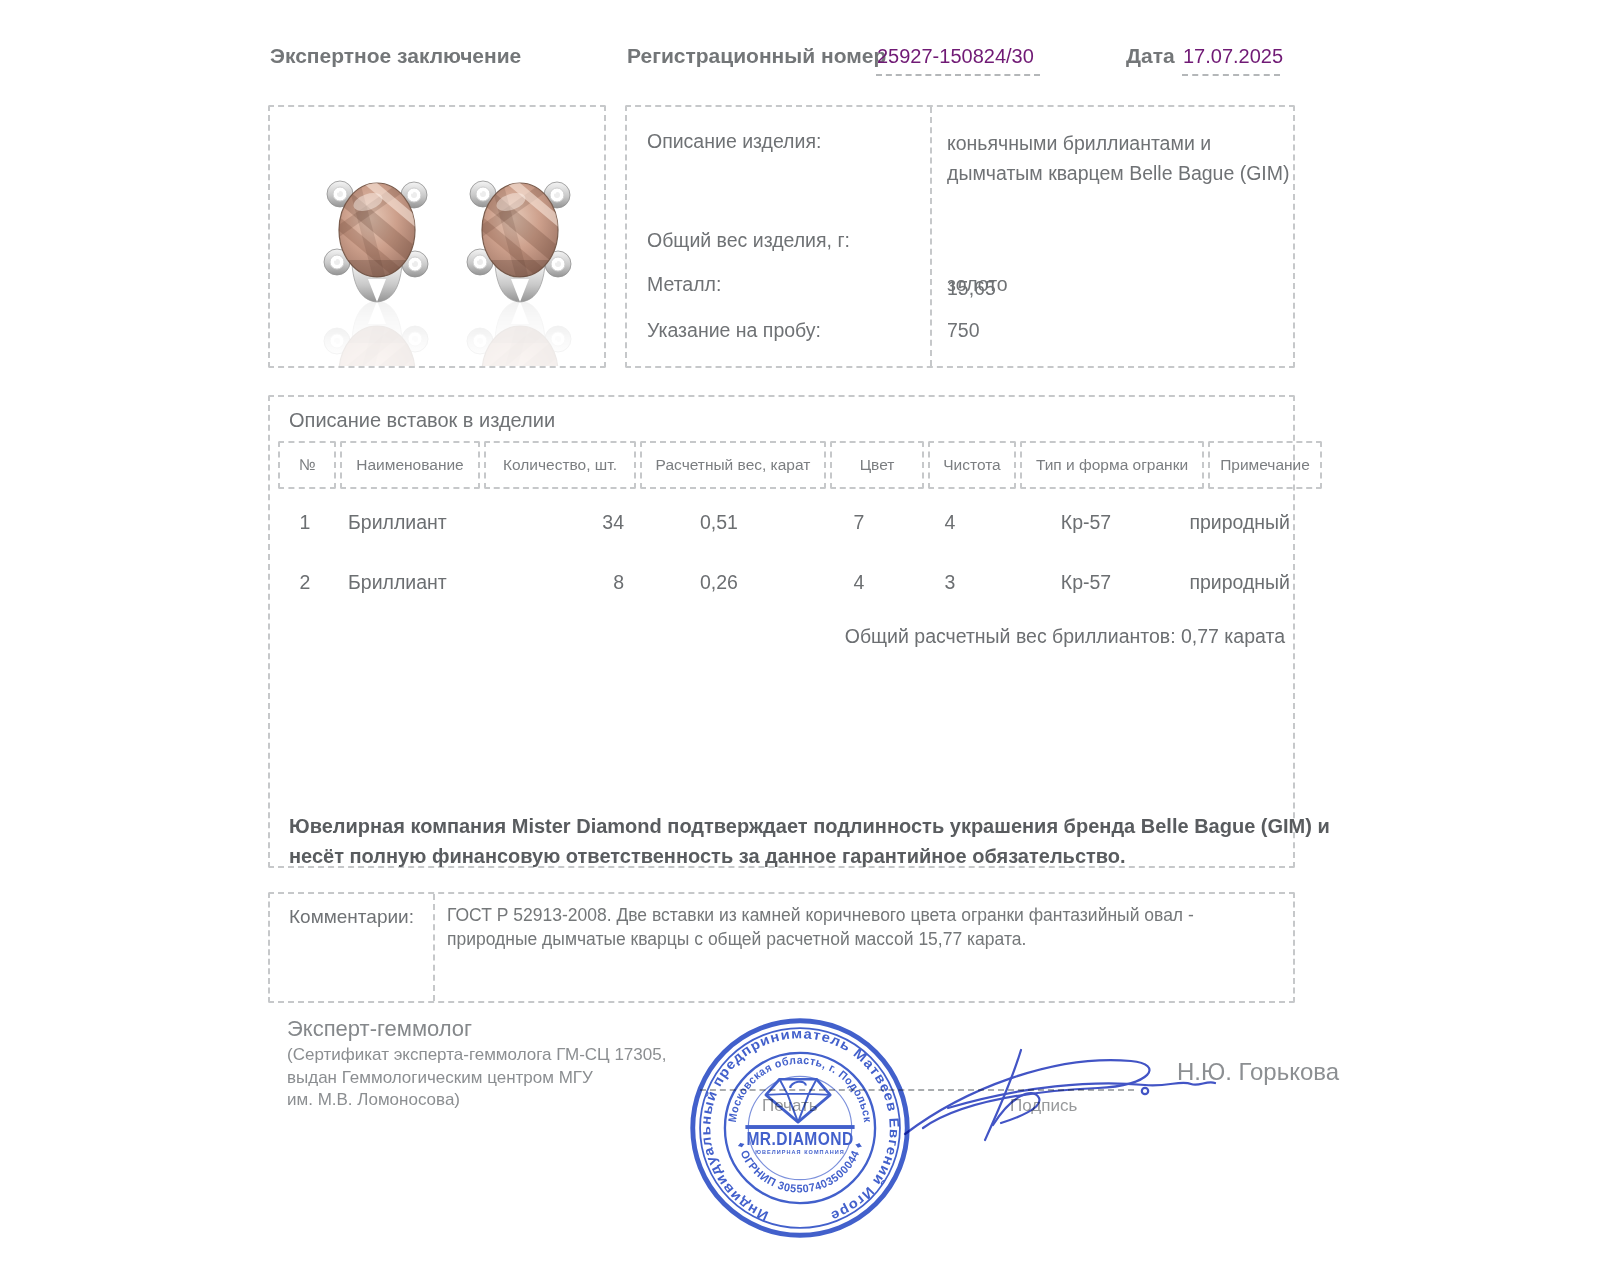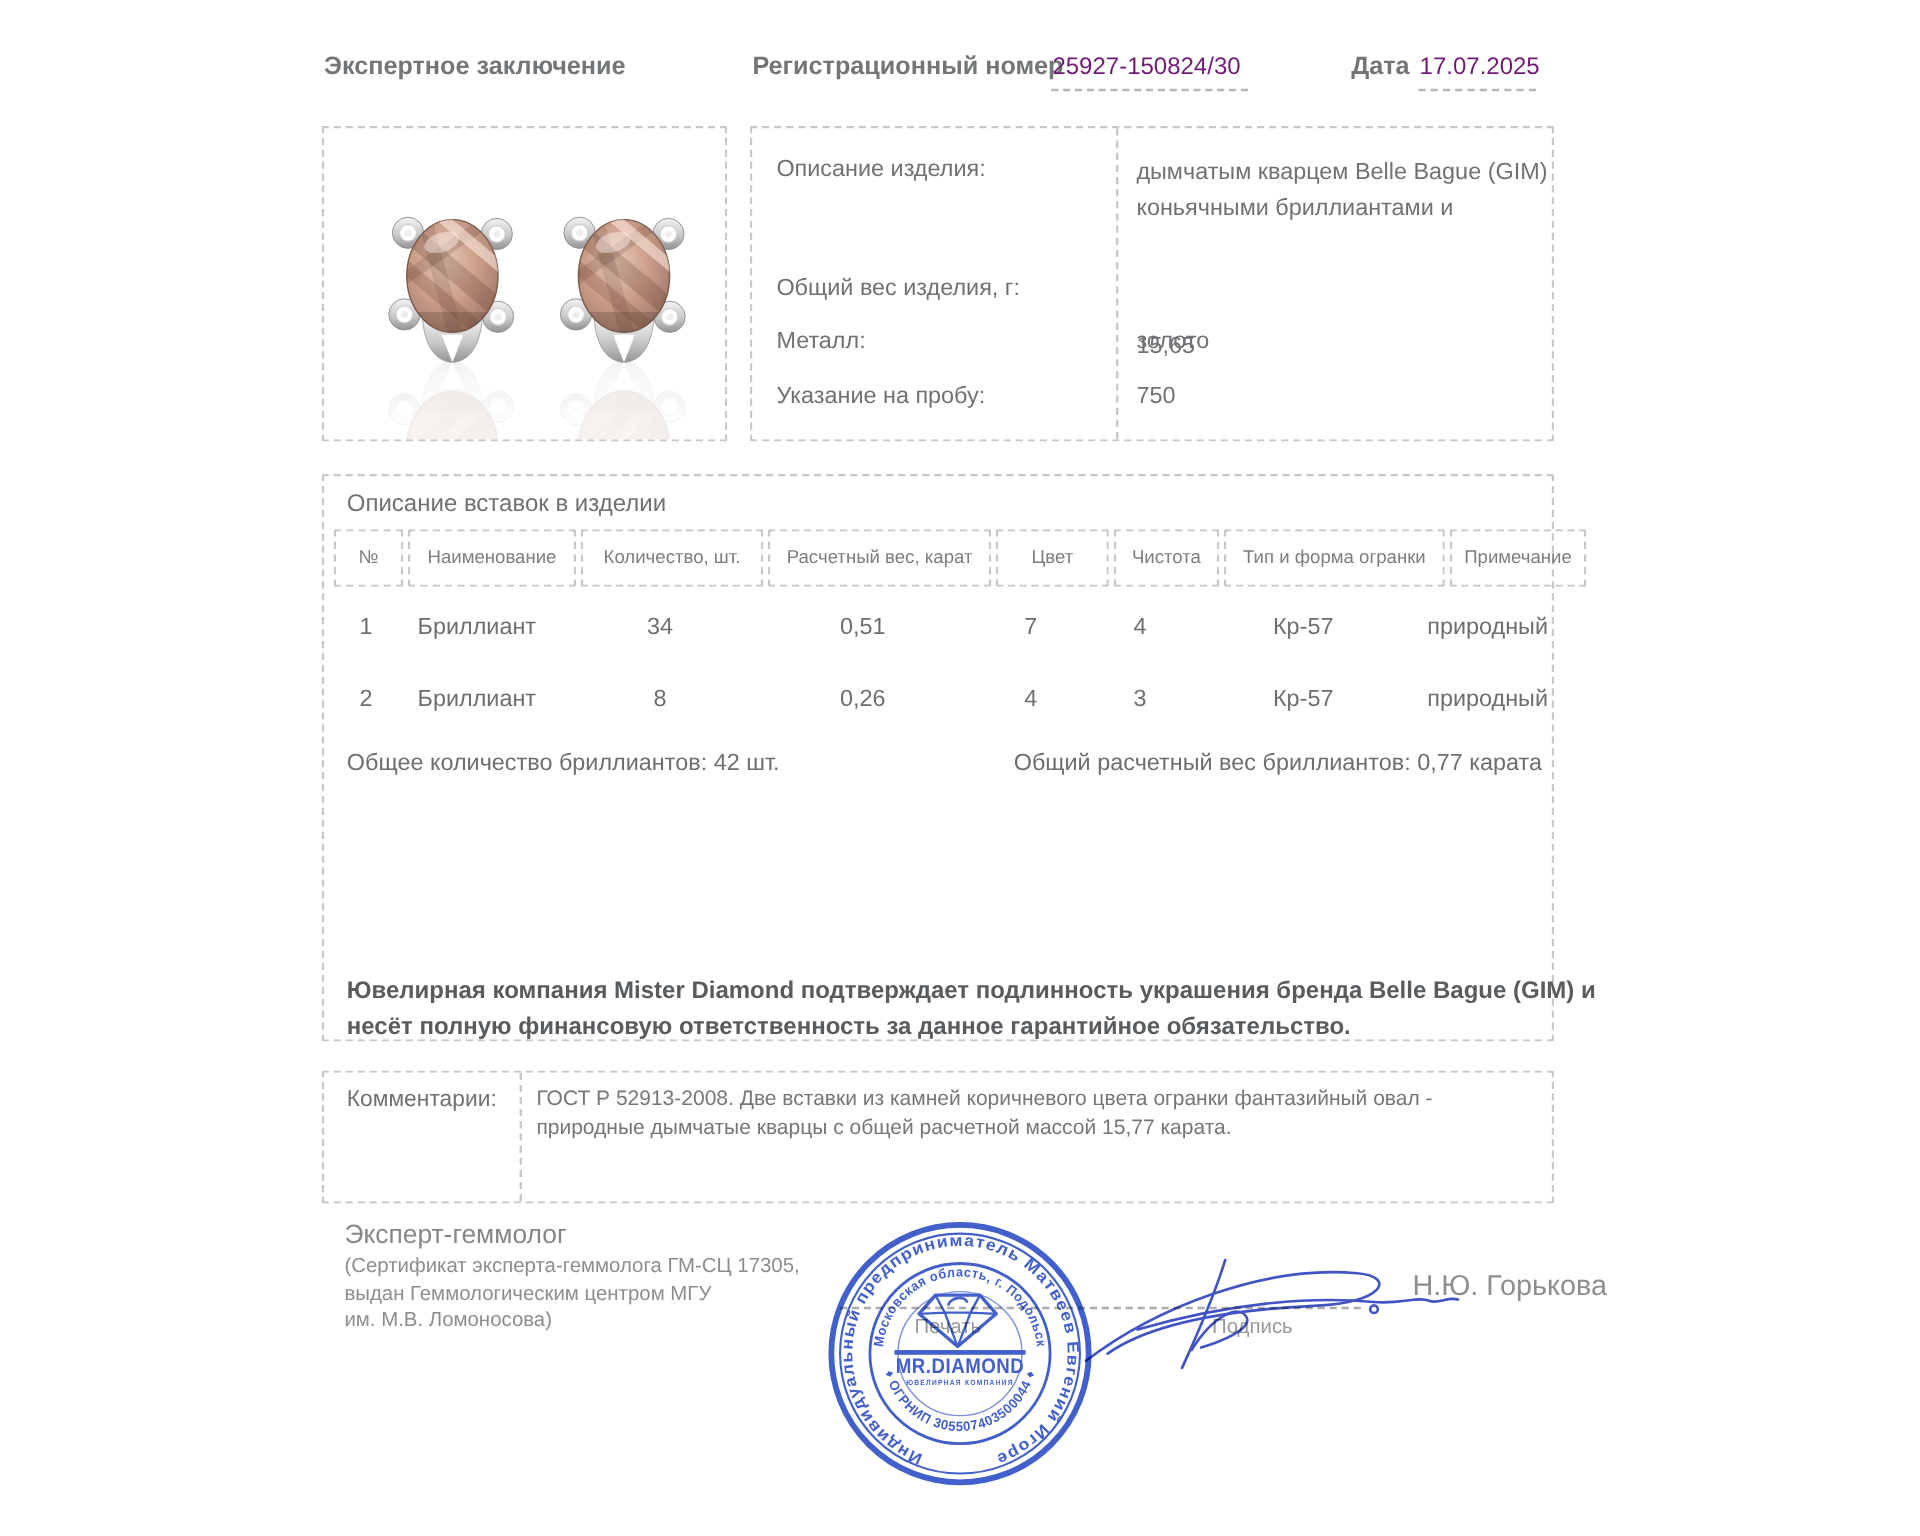"дымчатым кварцем Belle Bague (GIM)" div.line { order: before "коньячными бриллиантами и" -> after "коньячными бриллиантами и" }
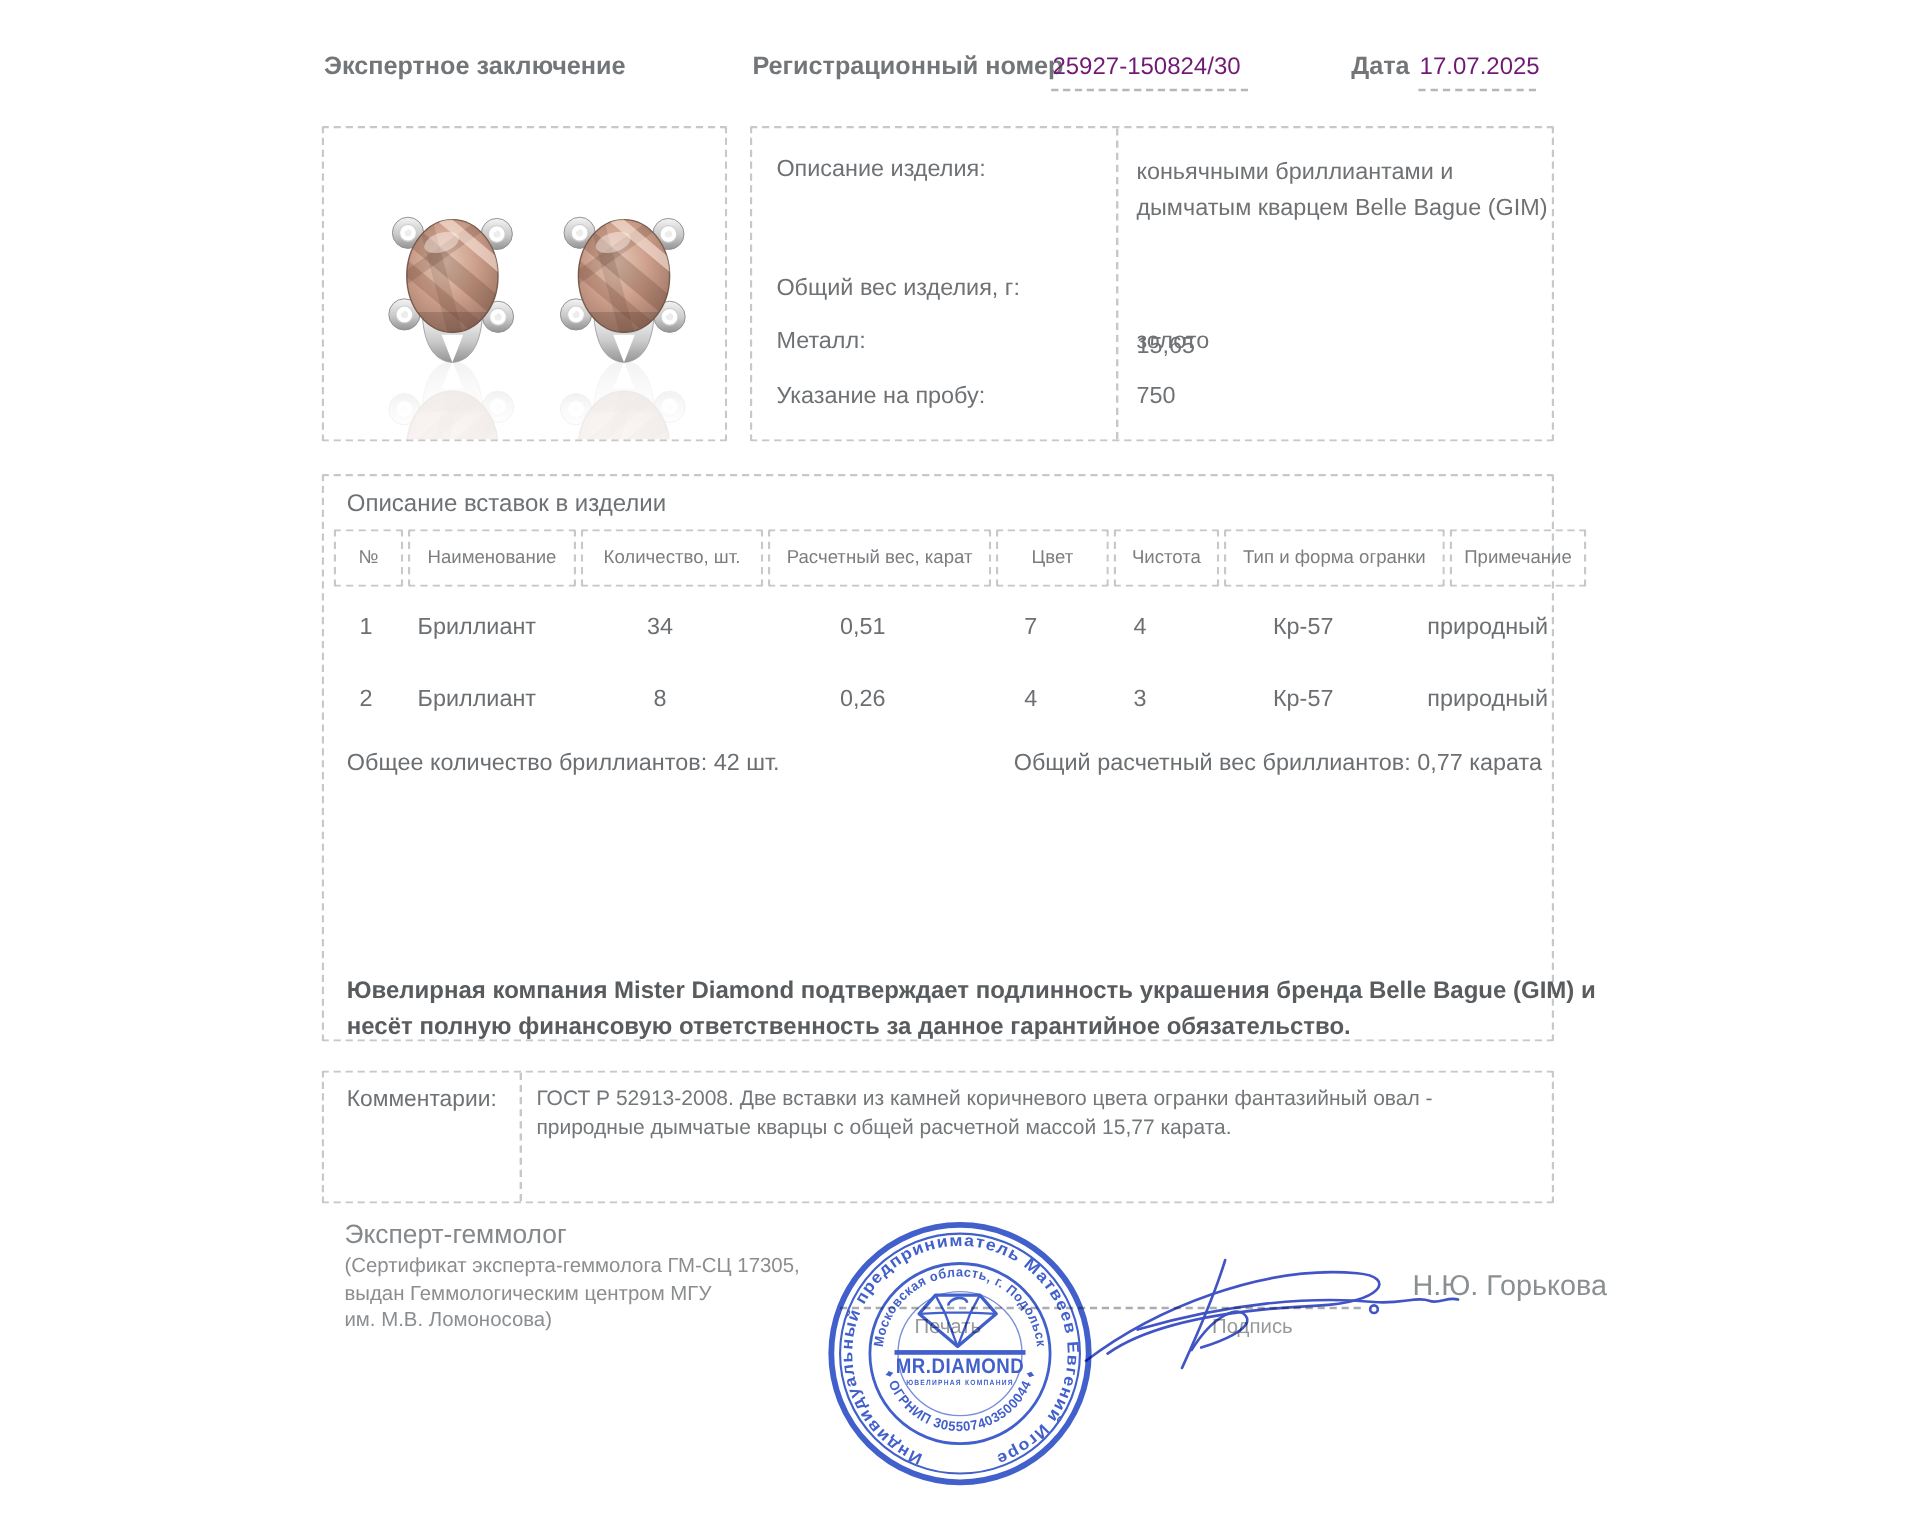"Количество, шт." .c2 { text-align: none -> right }
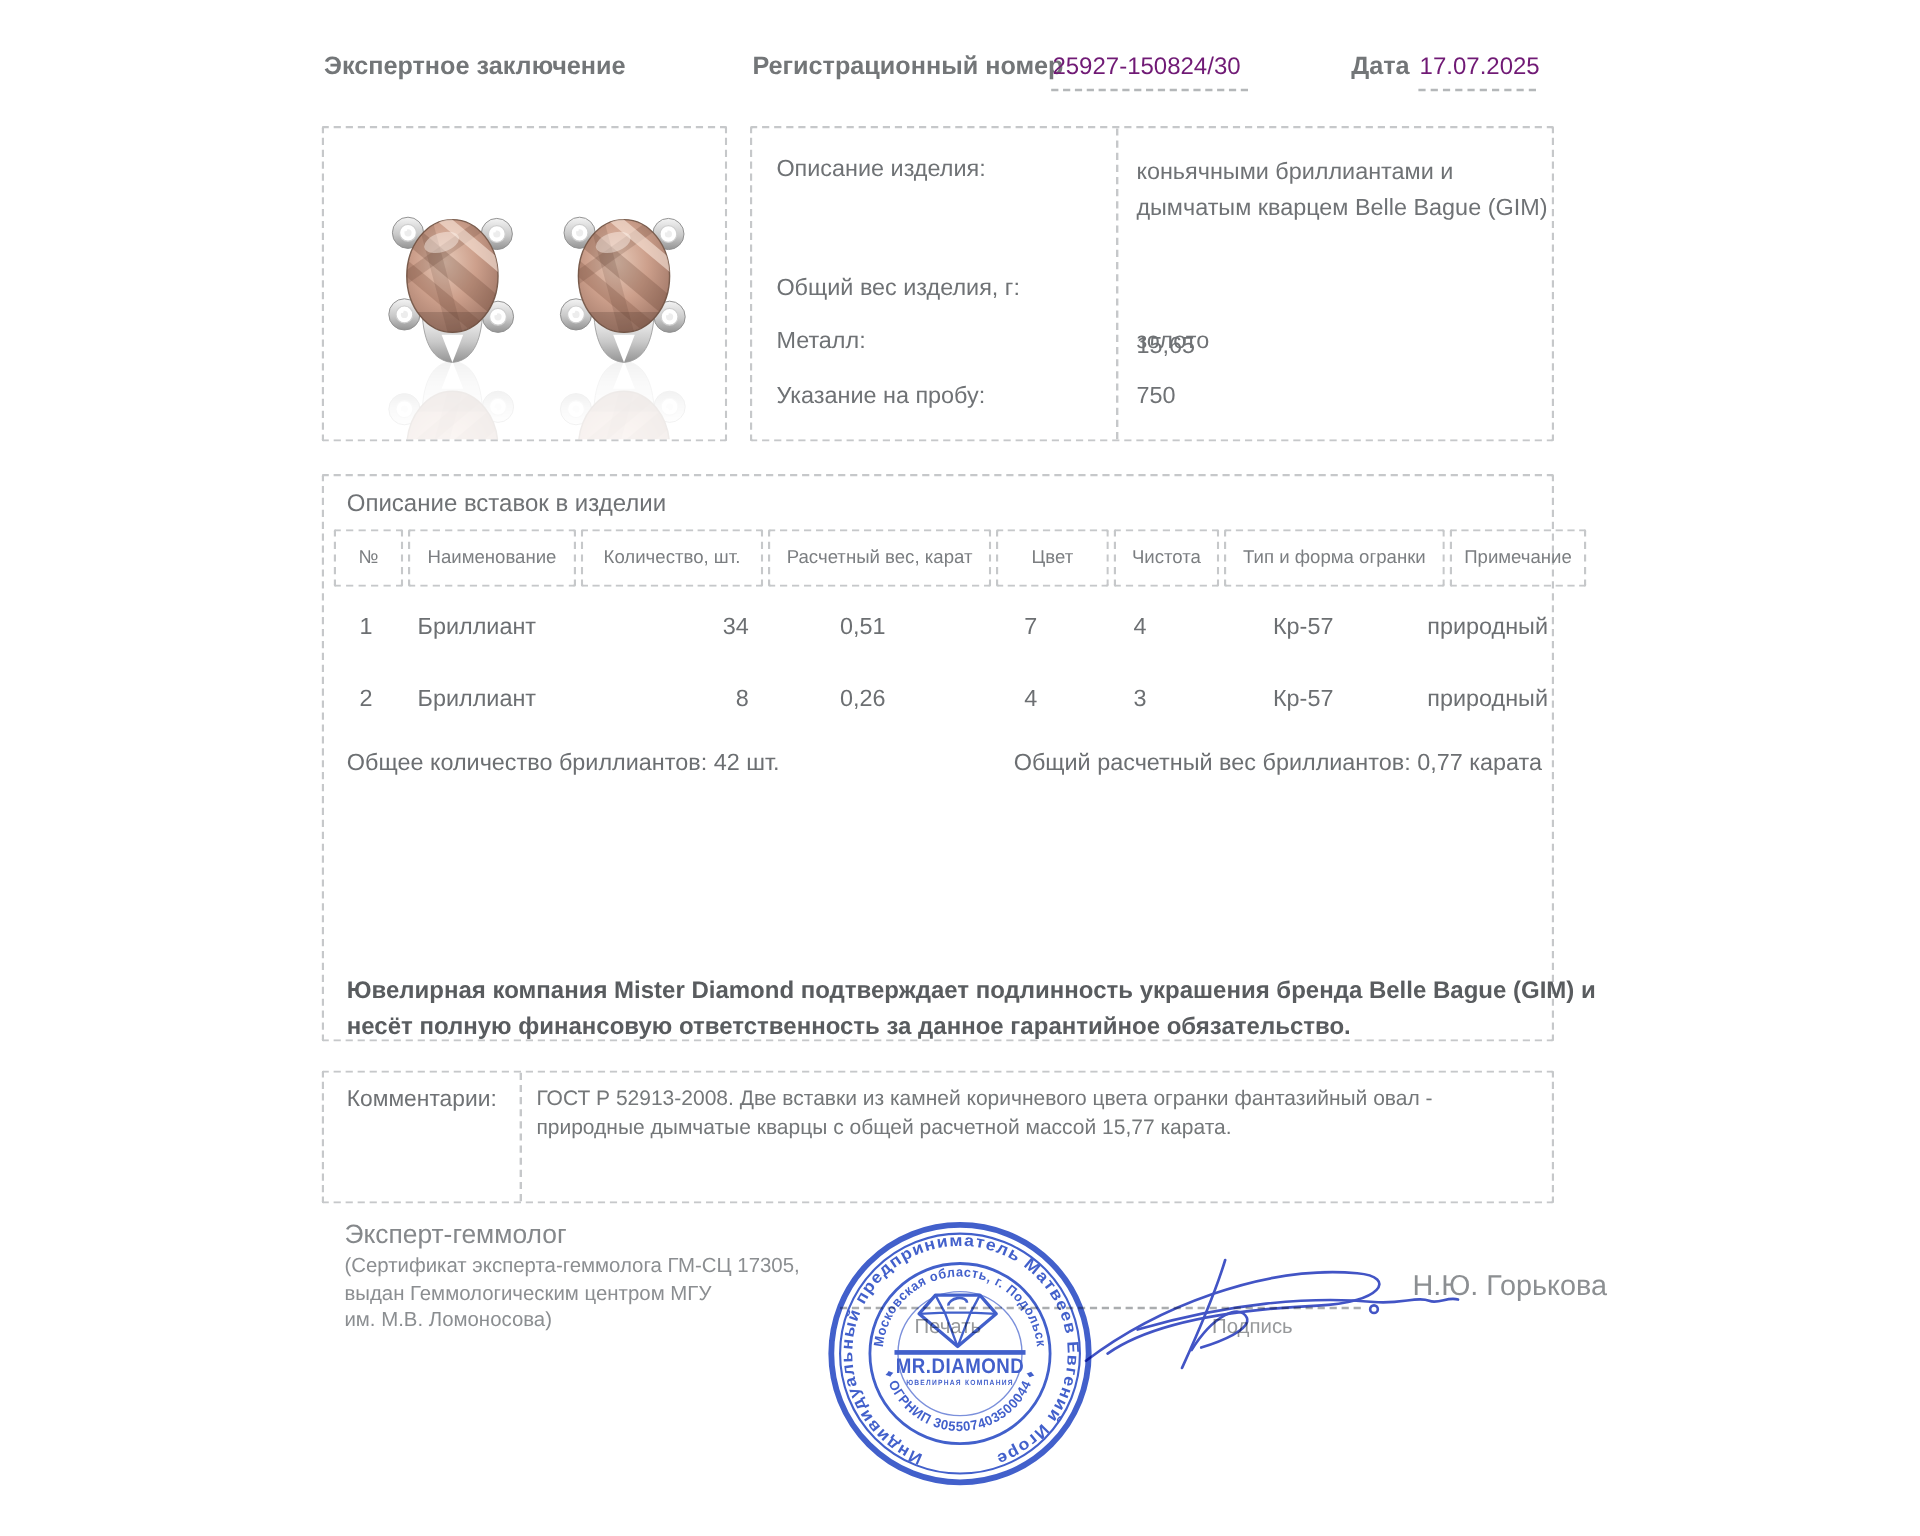"Общее количество бриллиантов: 42 шт." div.abs { html: <div>Общее количество бриллиантов: 42 шт.</div> -> none }
